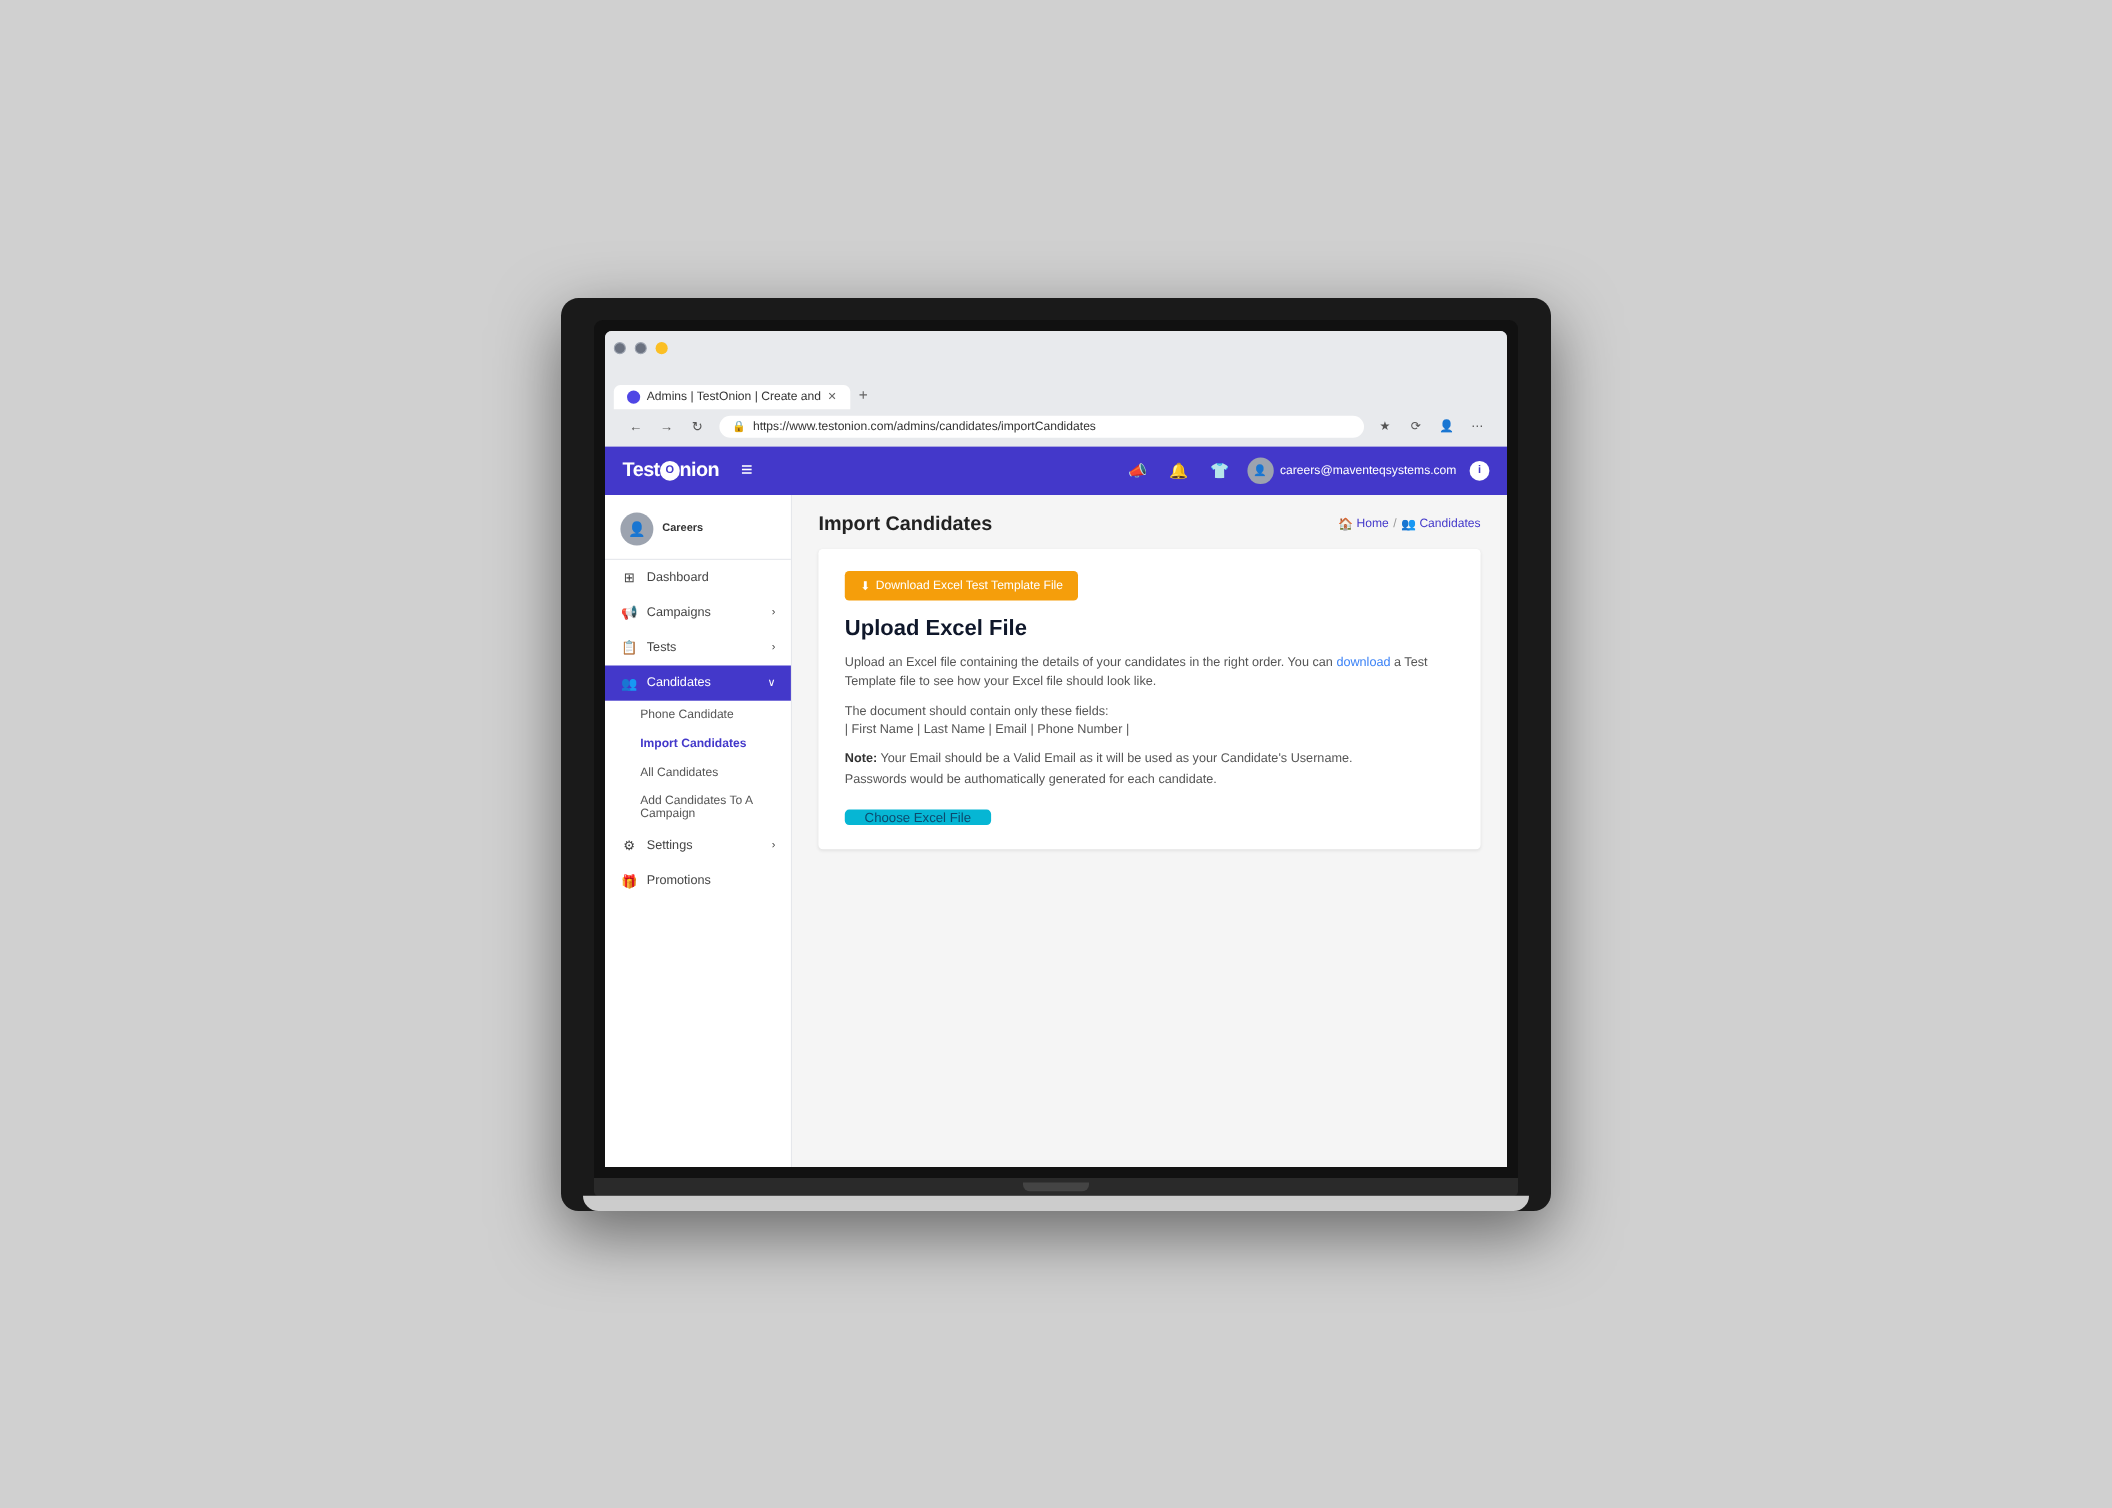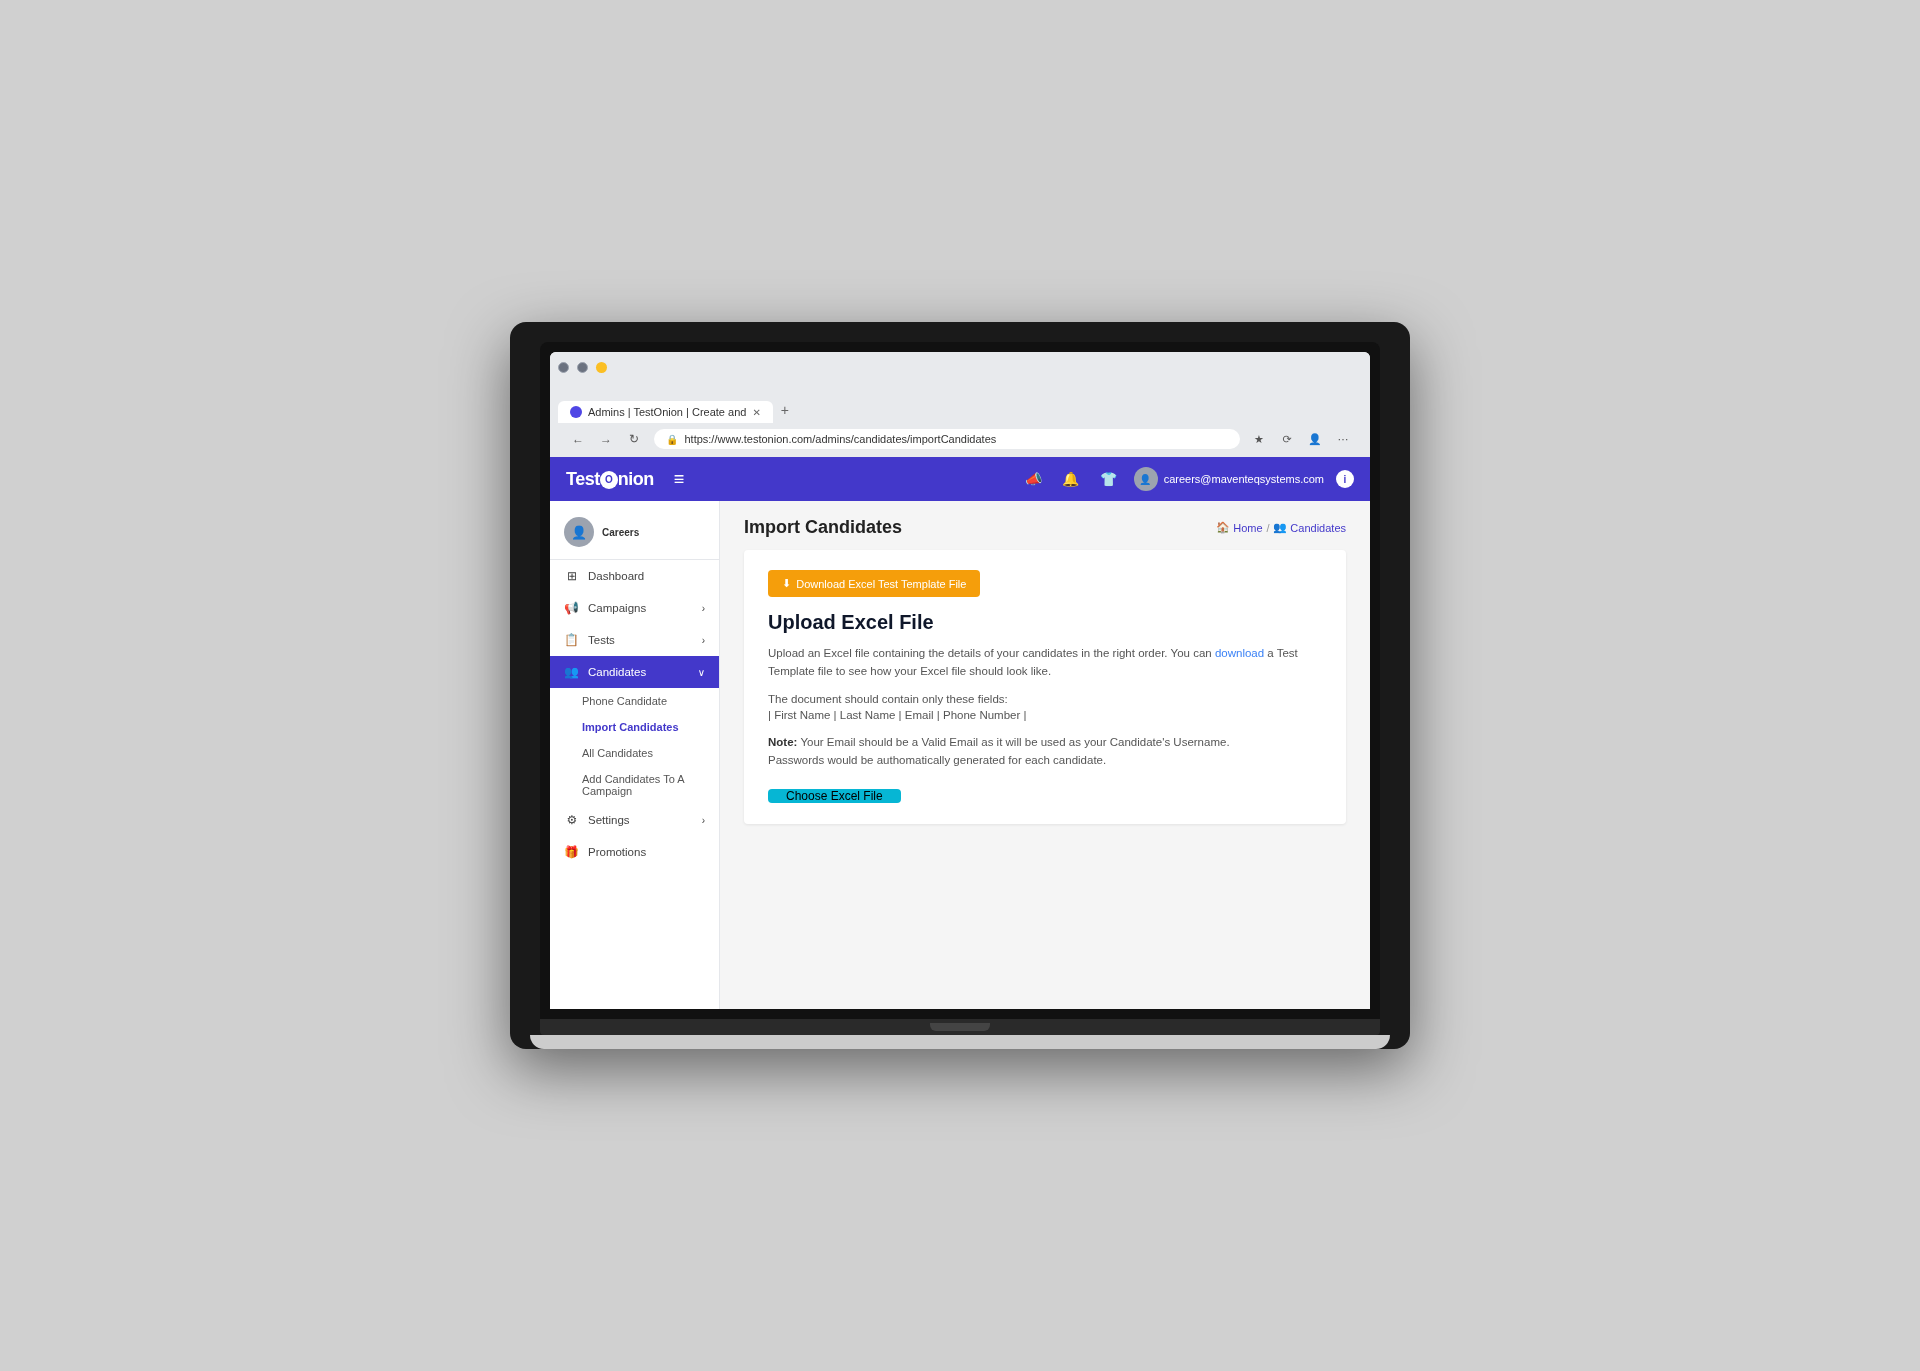"Test O nion" .app-container { height: 552px -> 655px }
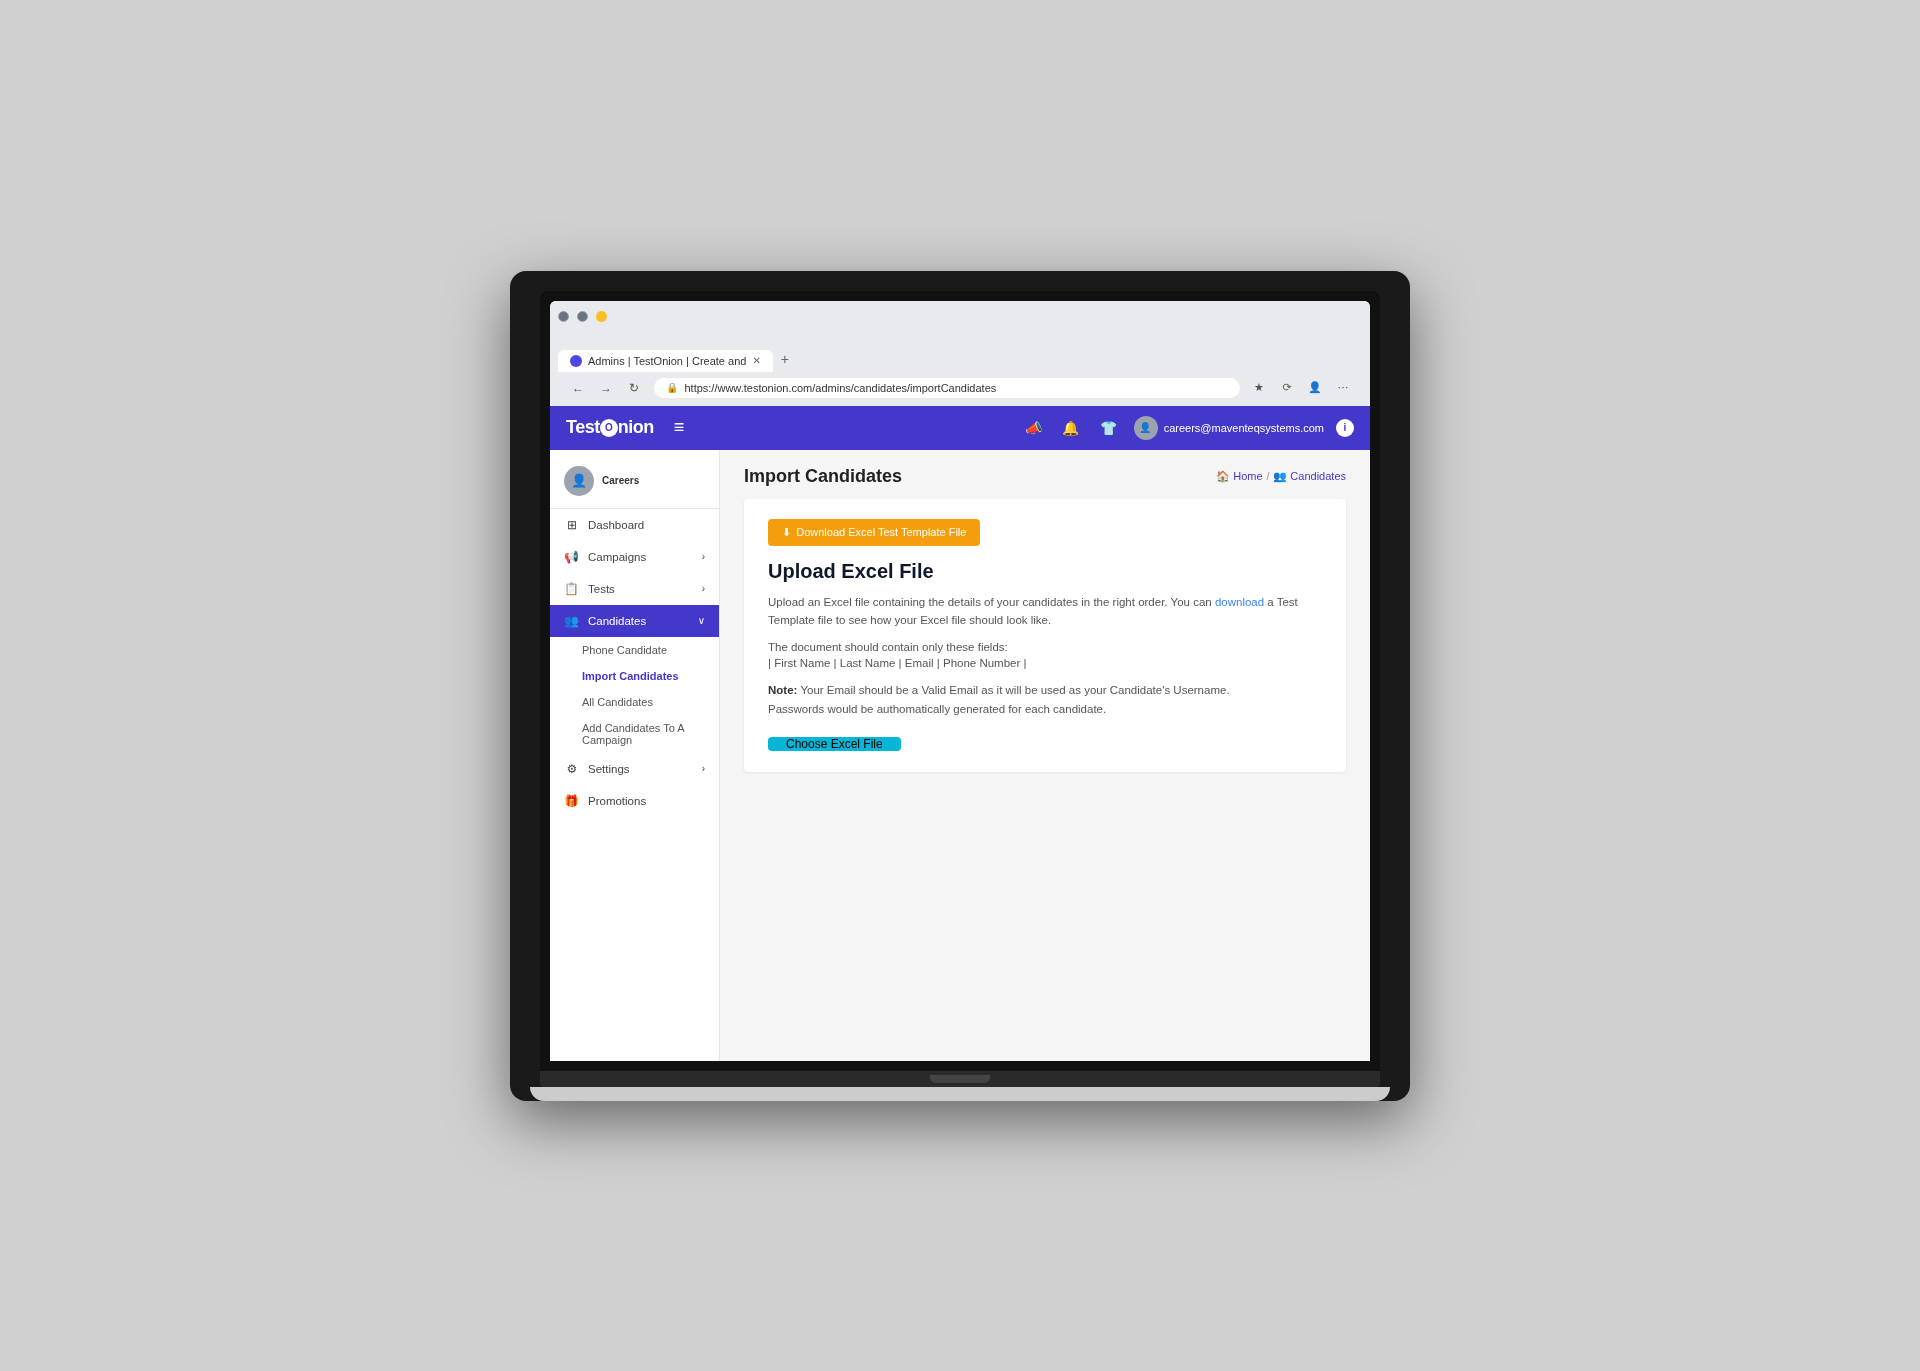"Choose Excel File" .choose-file-btn { color: #000000 -> #0c4a6e }
